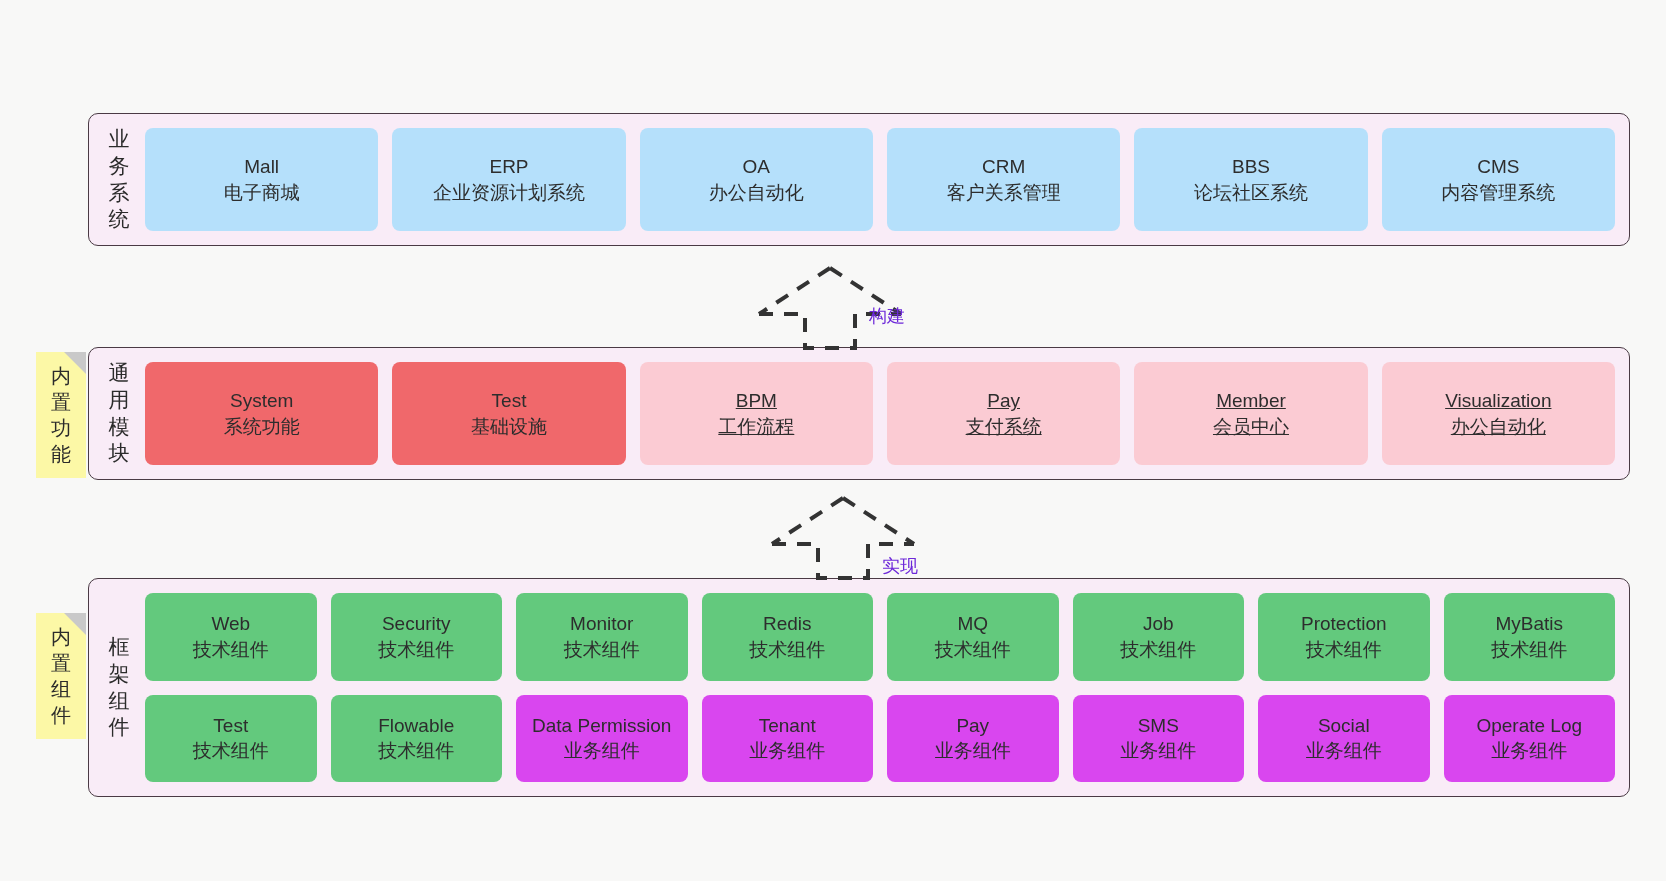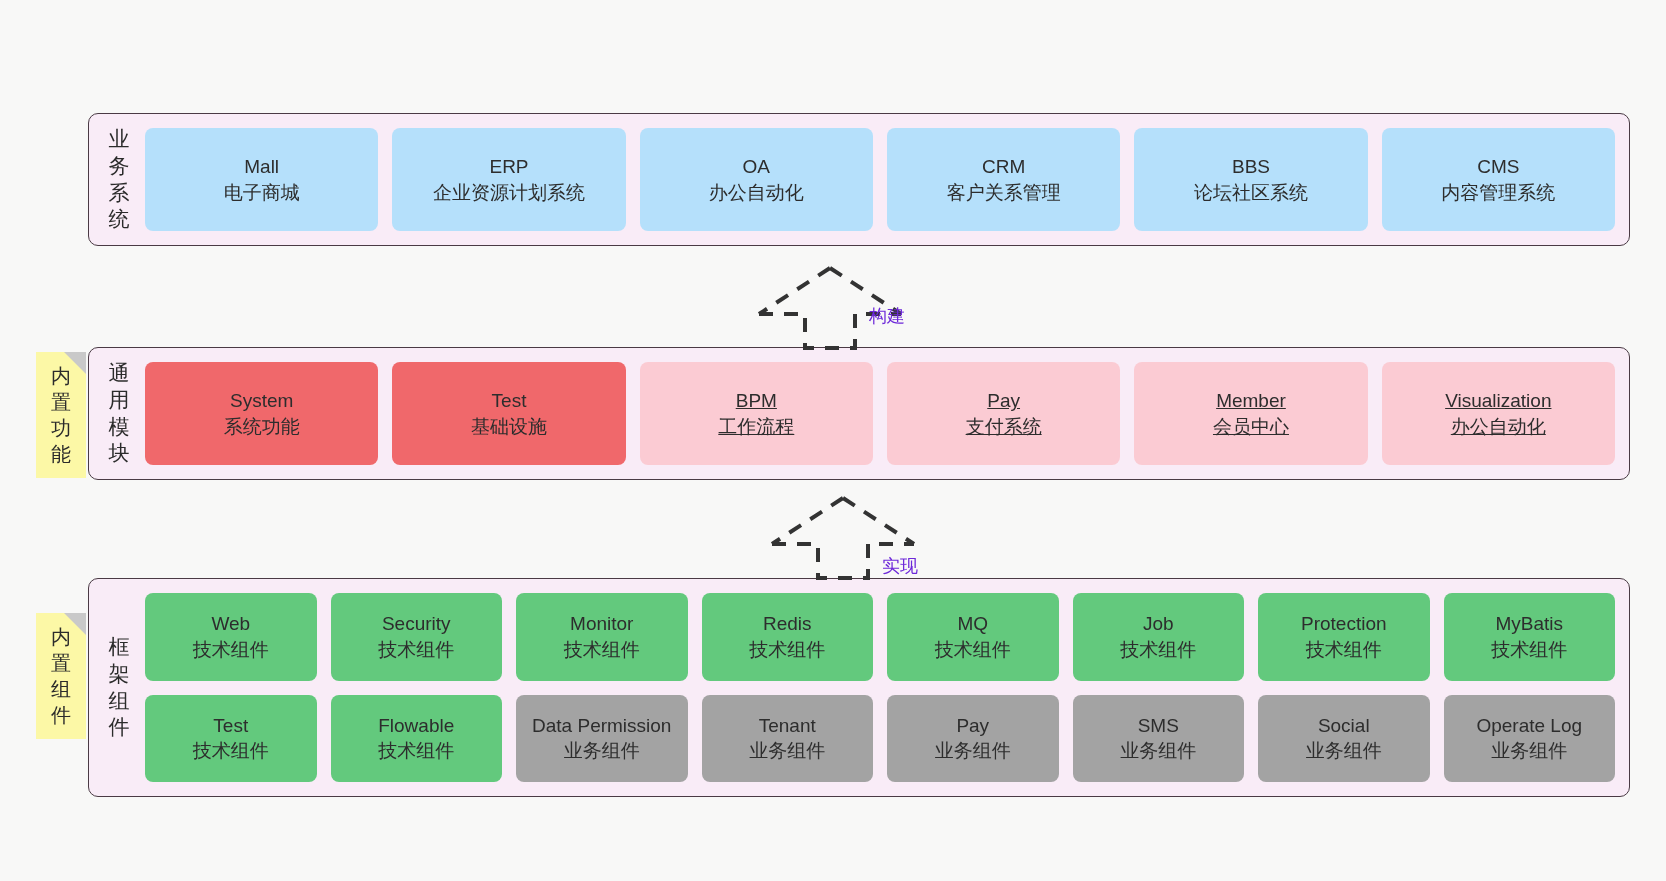"Data Permission" .c-green-light { background: #a3a3a3 -> #d946ef }
